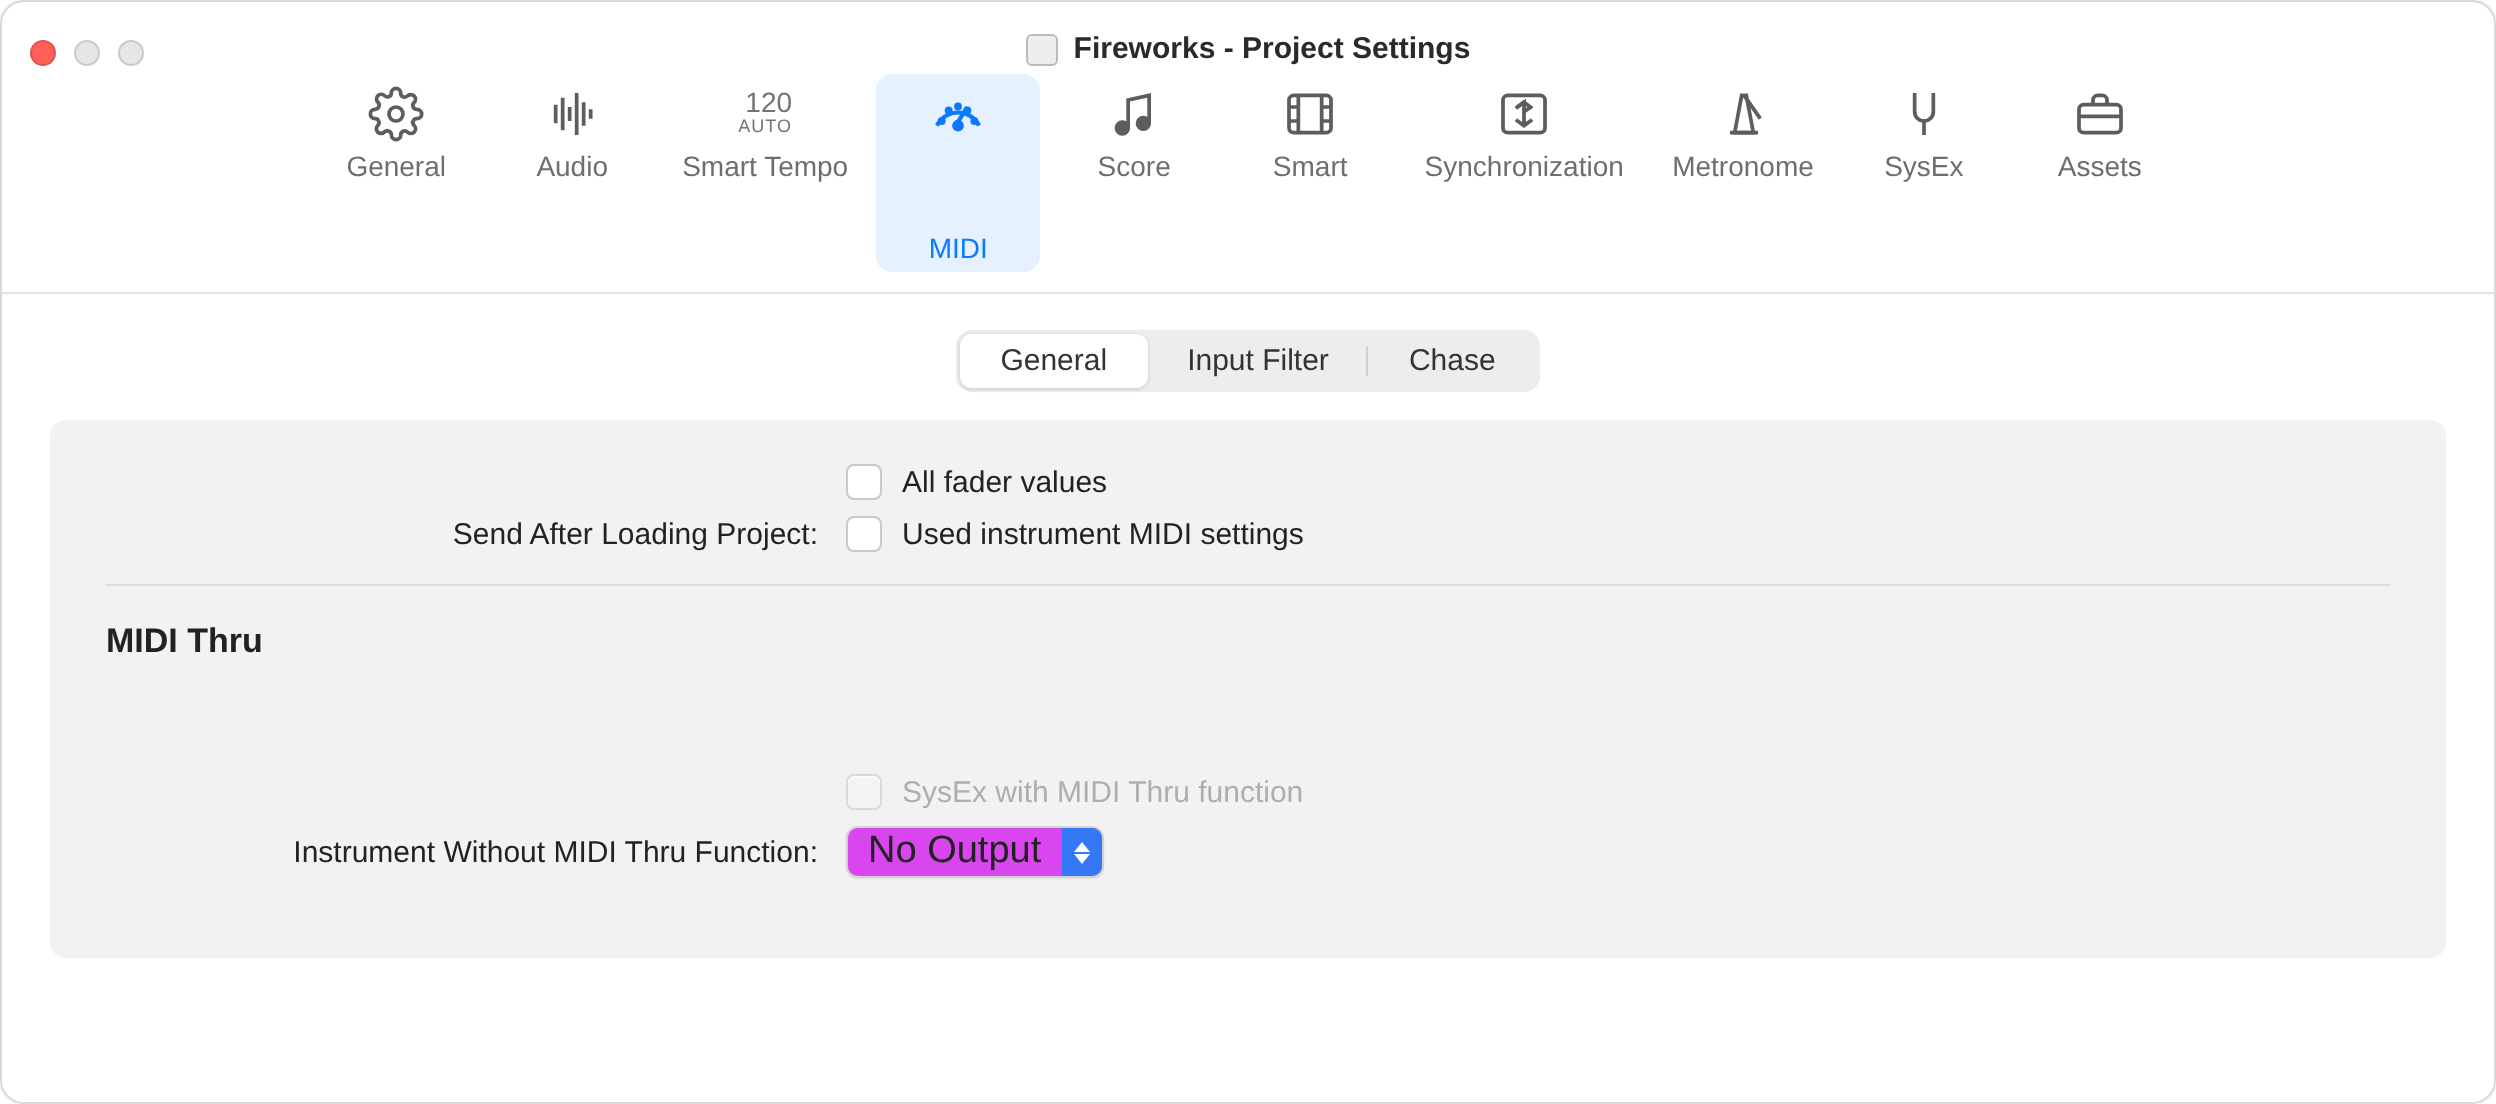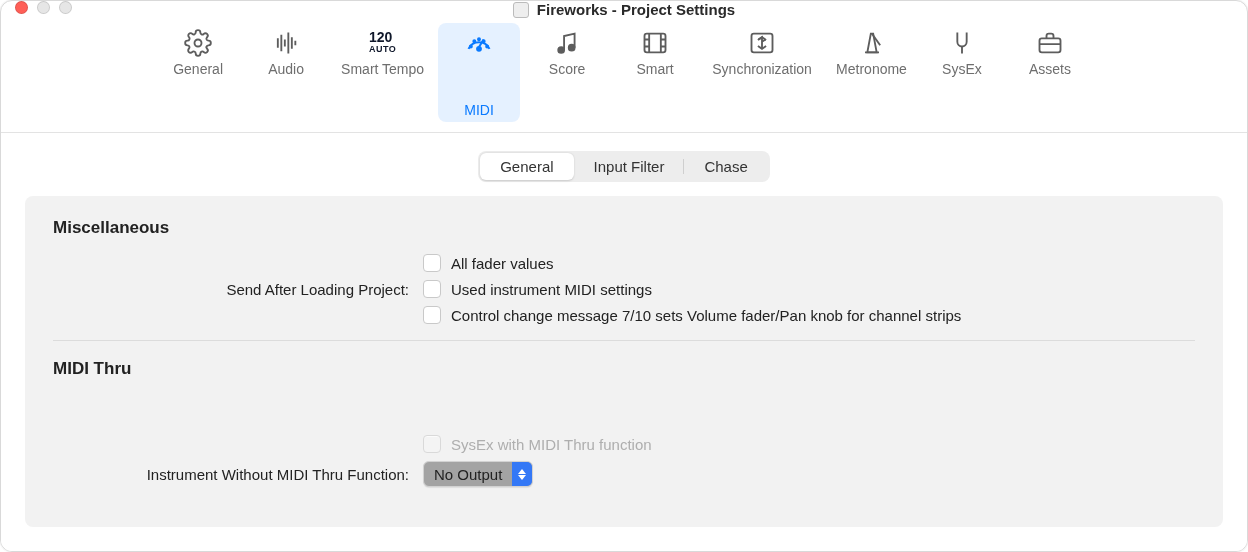"Fireworks - Project Settings" .titlebar { align-items: flex-start -> flex-end }
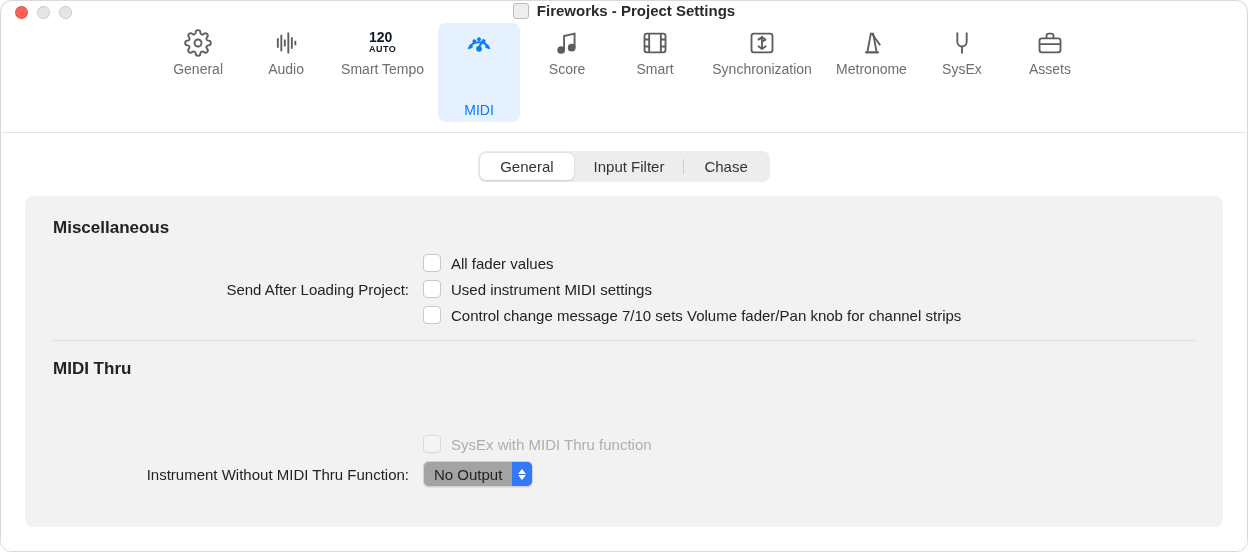"120" .smart-tempo-text { color: #0f172a -> #737373; font-weight: 700 -> 400; text-align: left -> right }
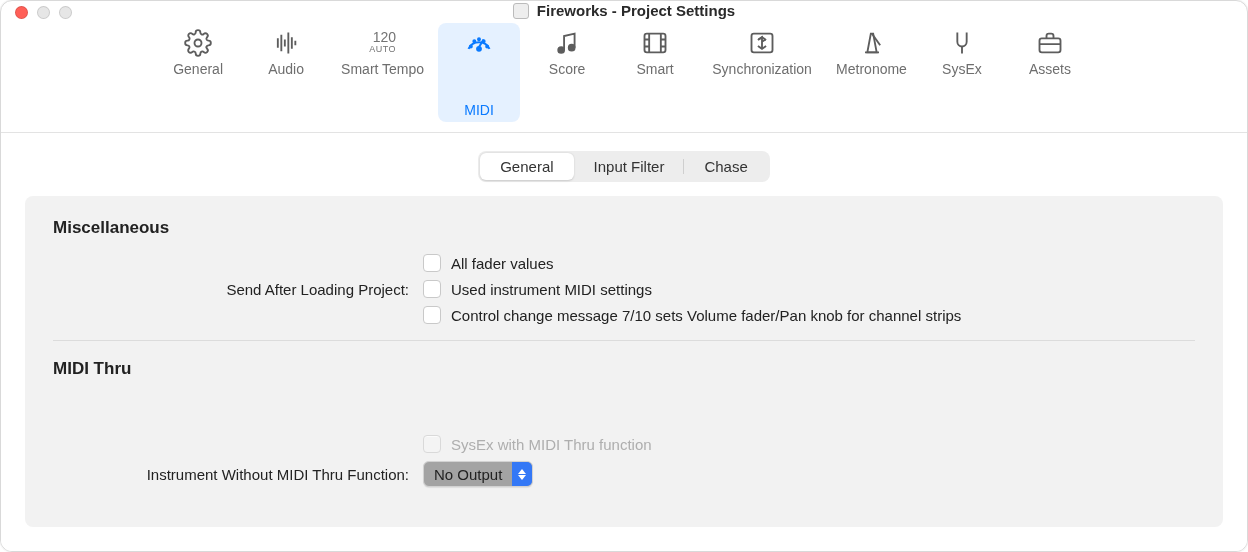"Miscellaneous" div.section-title { html: <div>Miscellaneous</div> -> none }
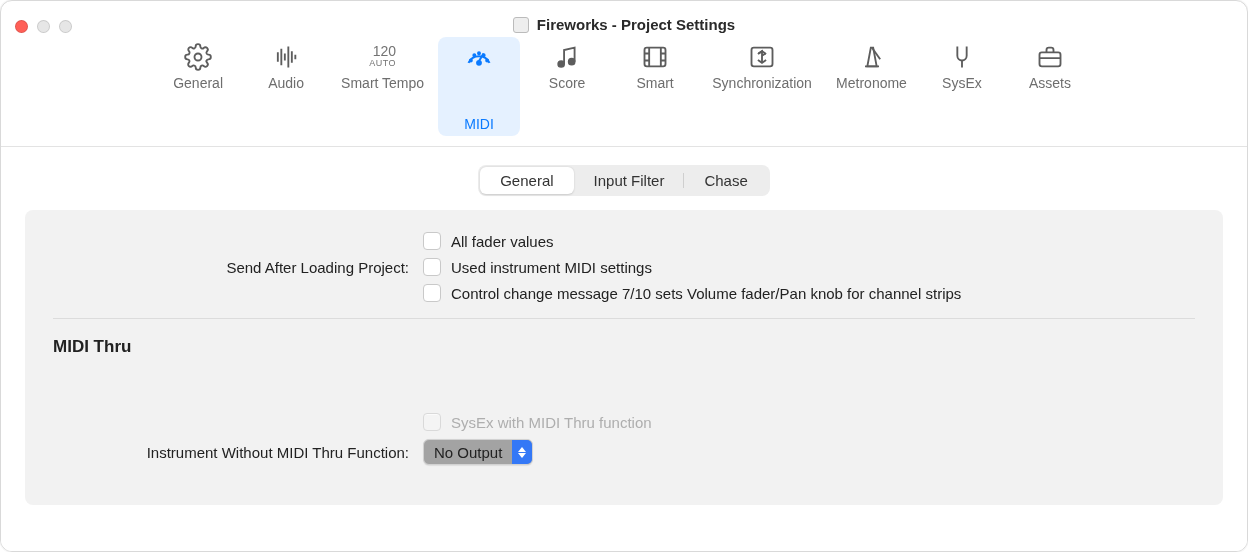"Control change message 7/10 sets" div.row { html: <div> <div></div> <div> <div></div> <span>Control change message 7/10 sets Volume fader/Pan knob for channel strips</span> </div> </div> -> none }
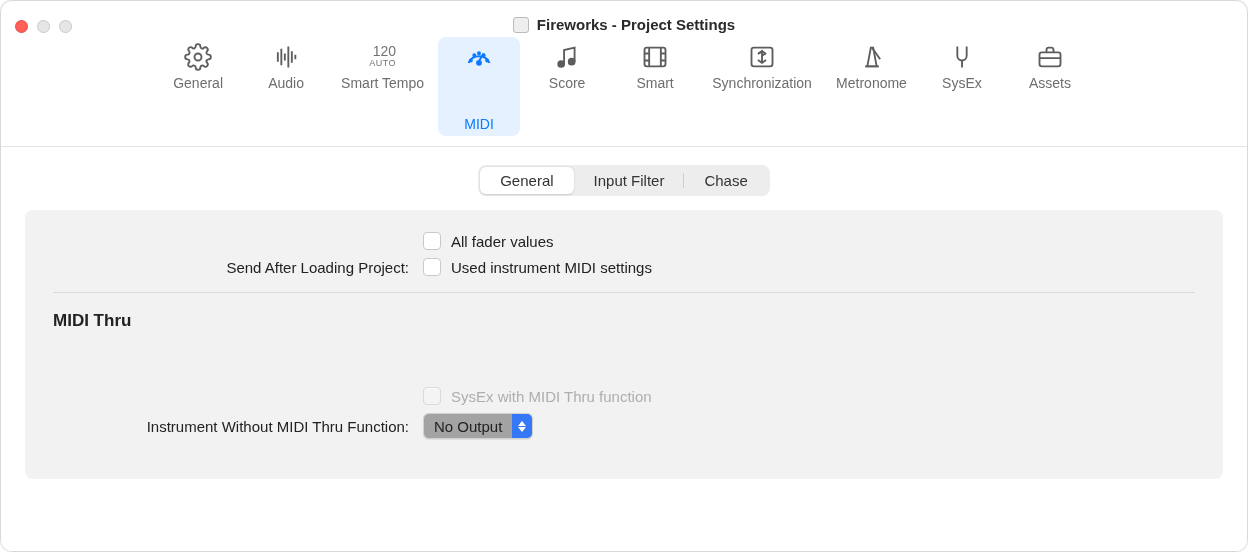"No Output" .select { background: #a3a3a3 -> #d946ef; font-size: 15px -> 19px }
